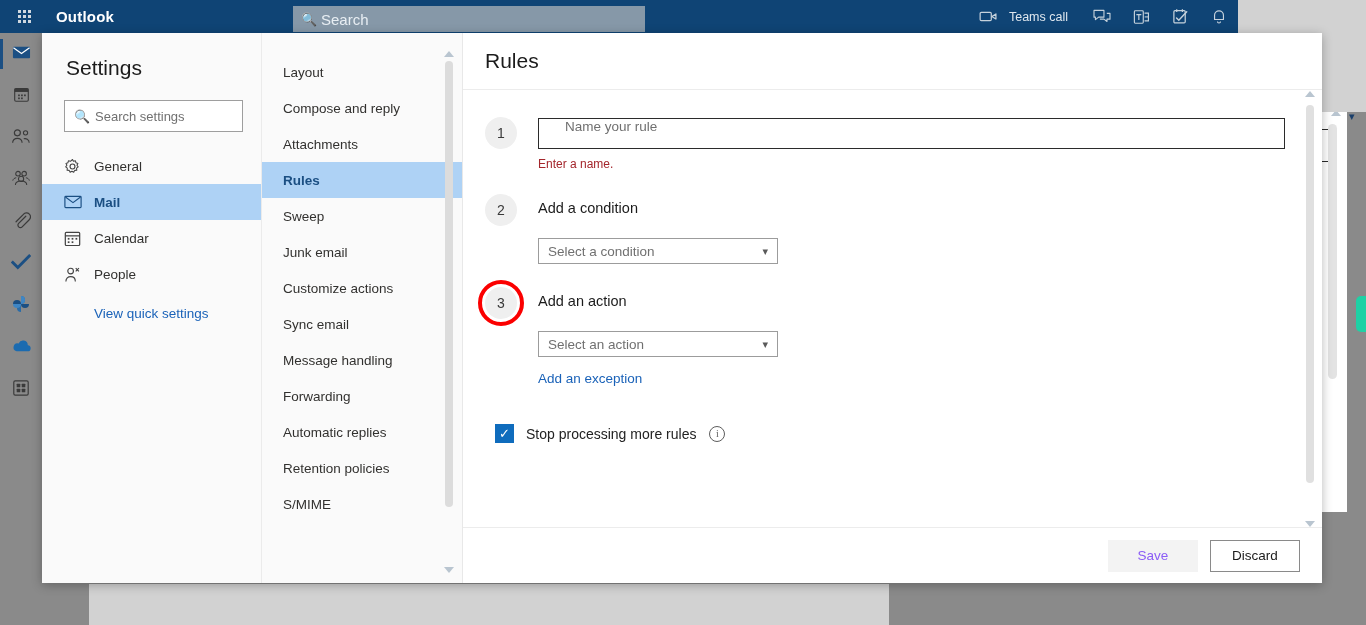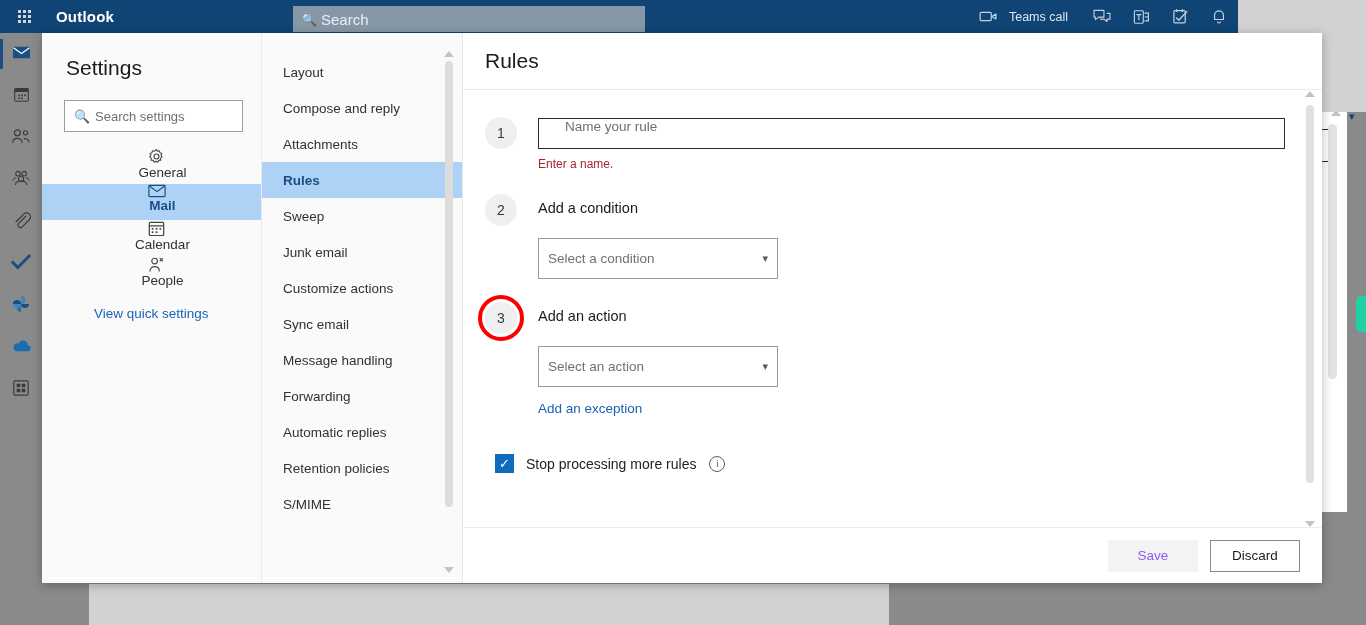"General" .settings-item { flex-direction: column -> none }
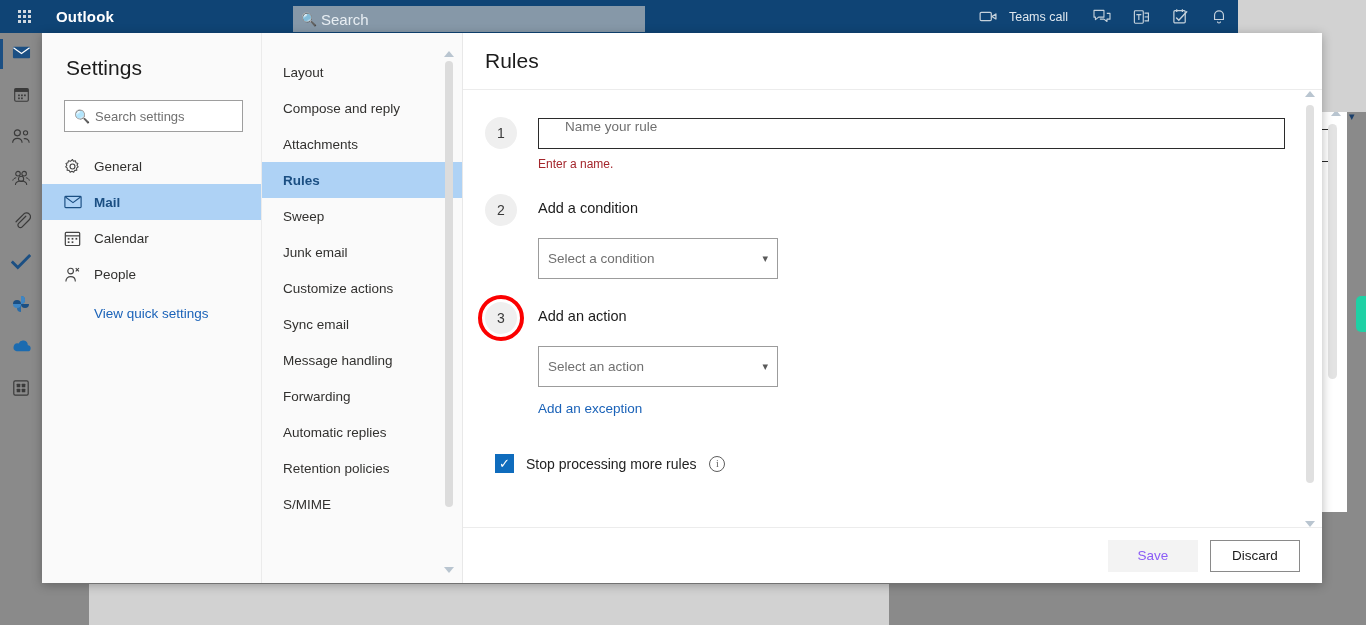"Select a condition" .dd { height: 41px -> 26px }
